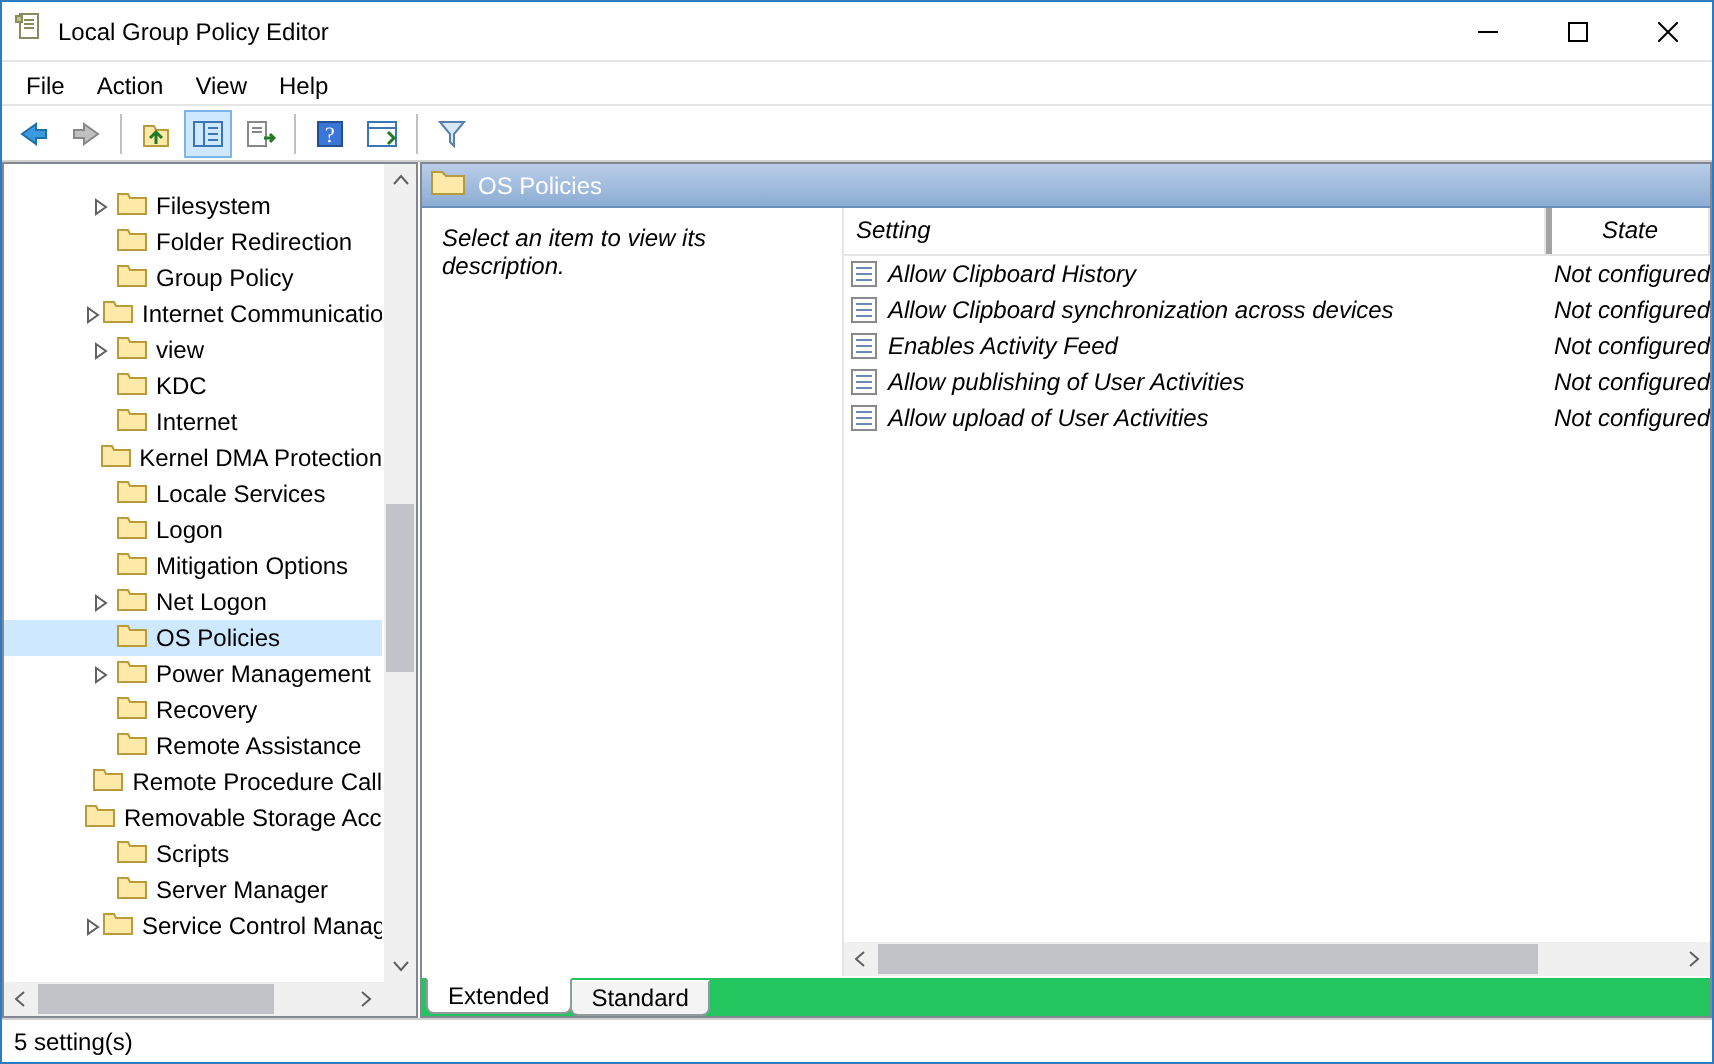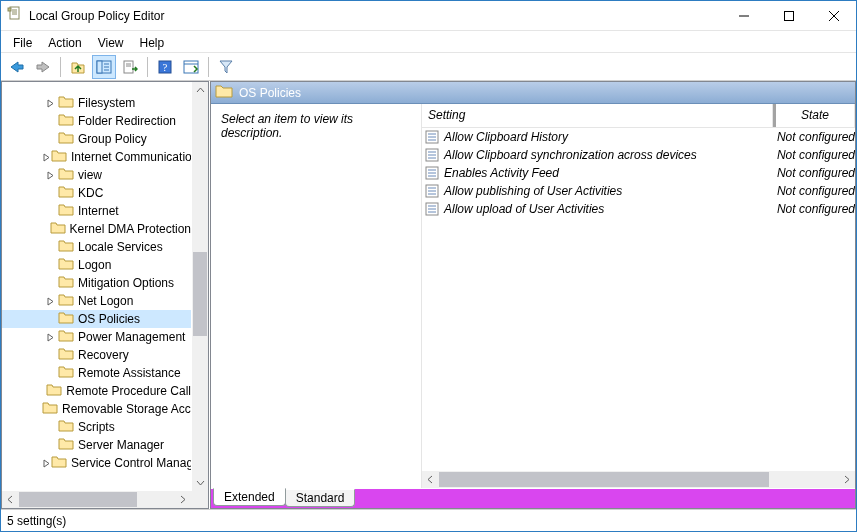"Extended" .tabs-row { align-items: flex-start -> center; background: #d946ef -> #22c55e }
